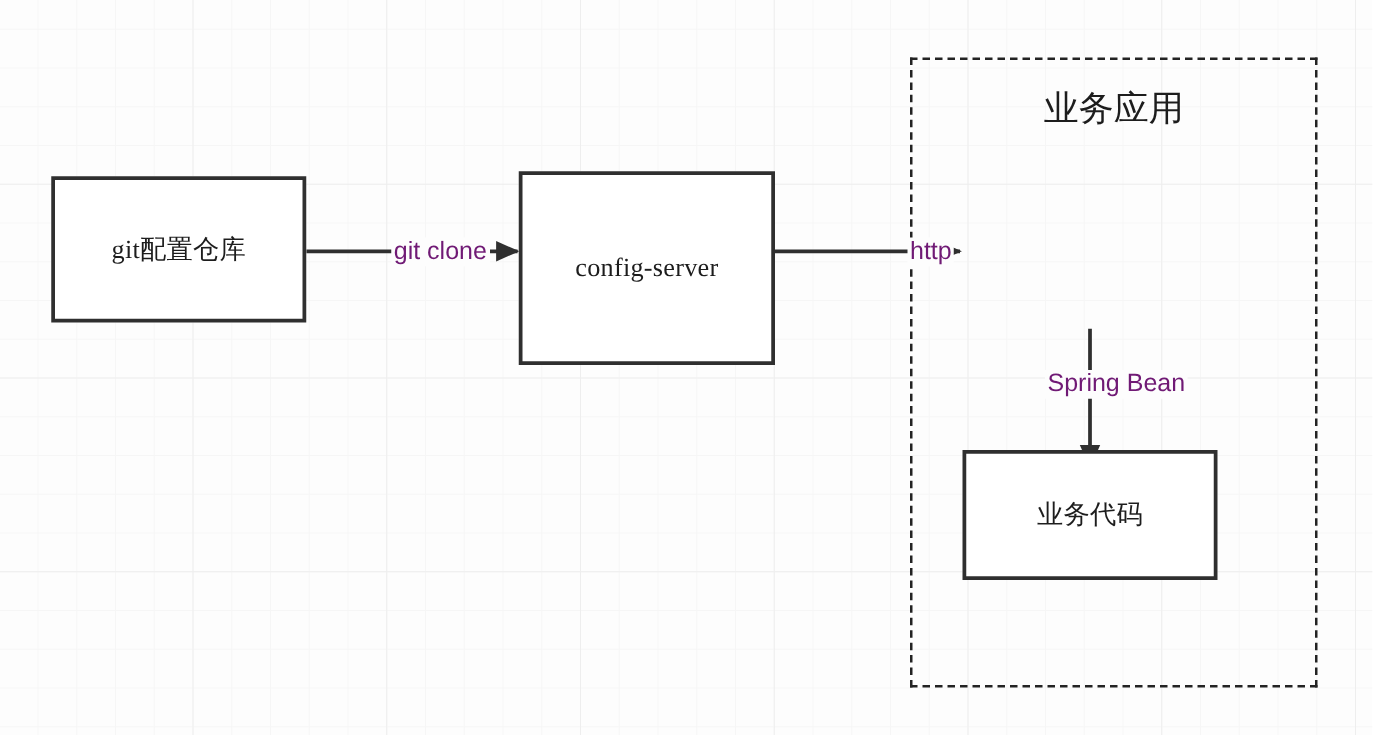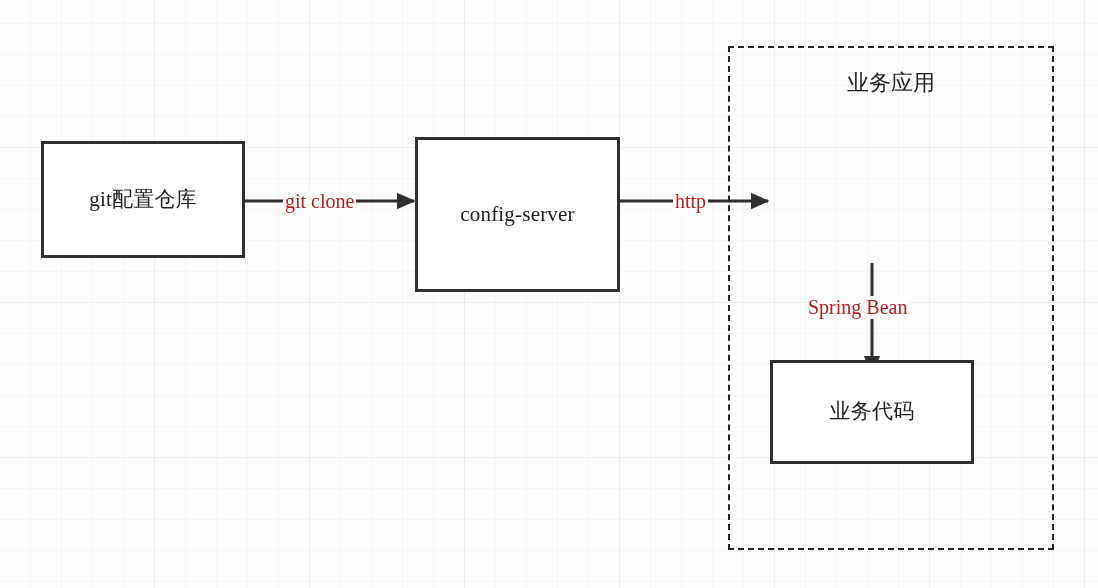"业务应用" .group-title { font-size: 22px -> 28px }
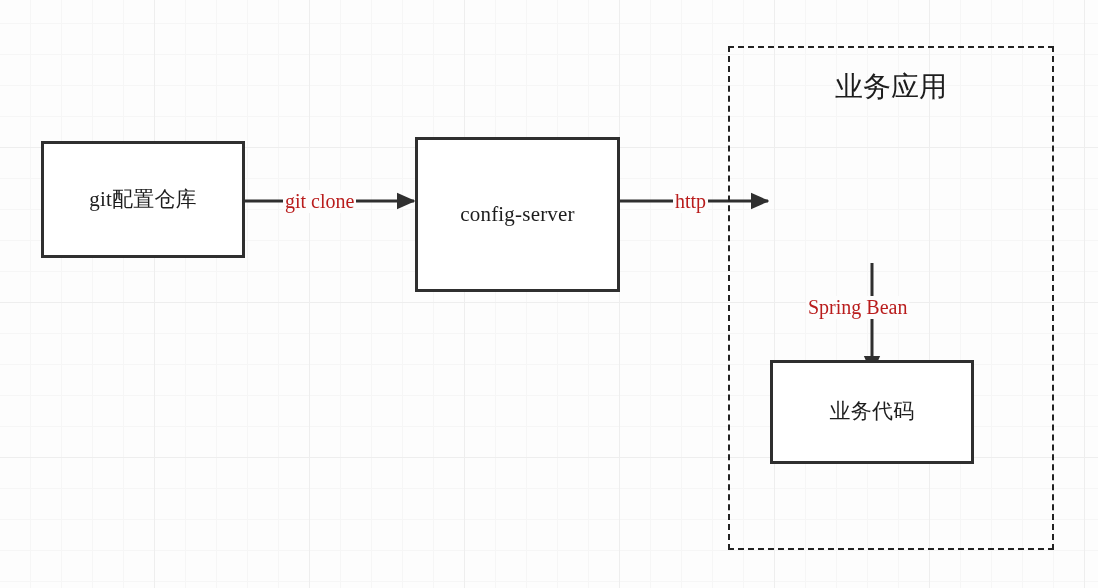"git clone" .edge-label { color: #b91c1c -> #701a75; font-family: Liberation Serif, serif -> Liberation Sans, sans-serif; margin-left: none -> 30px }
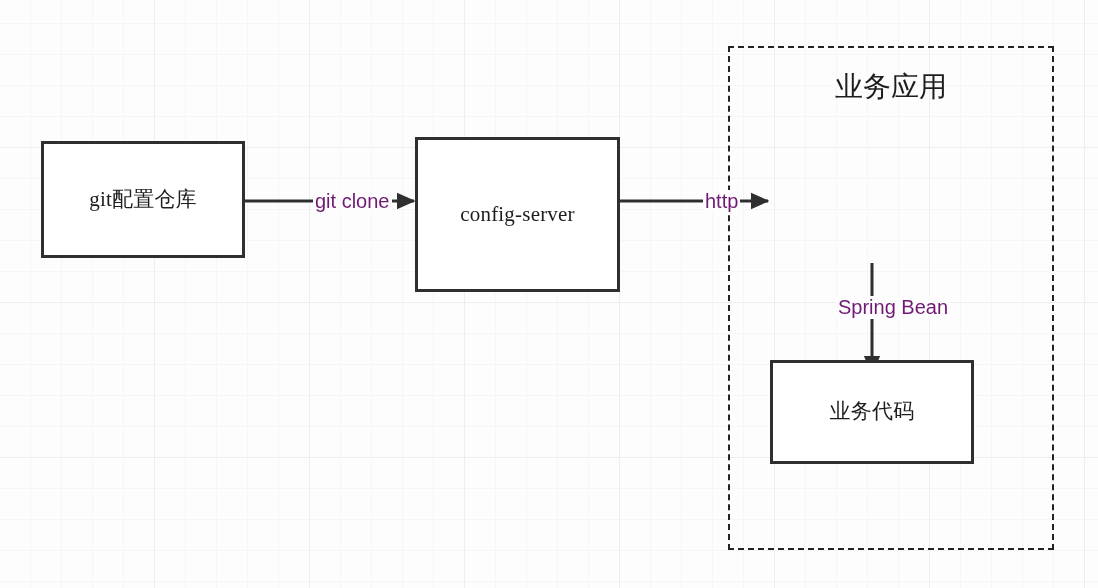"http" div.edge-label { left: 673px -> 696px }
